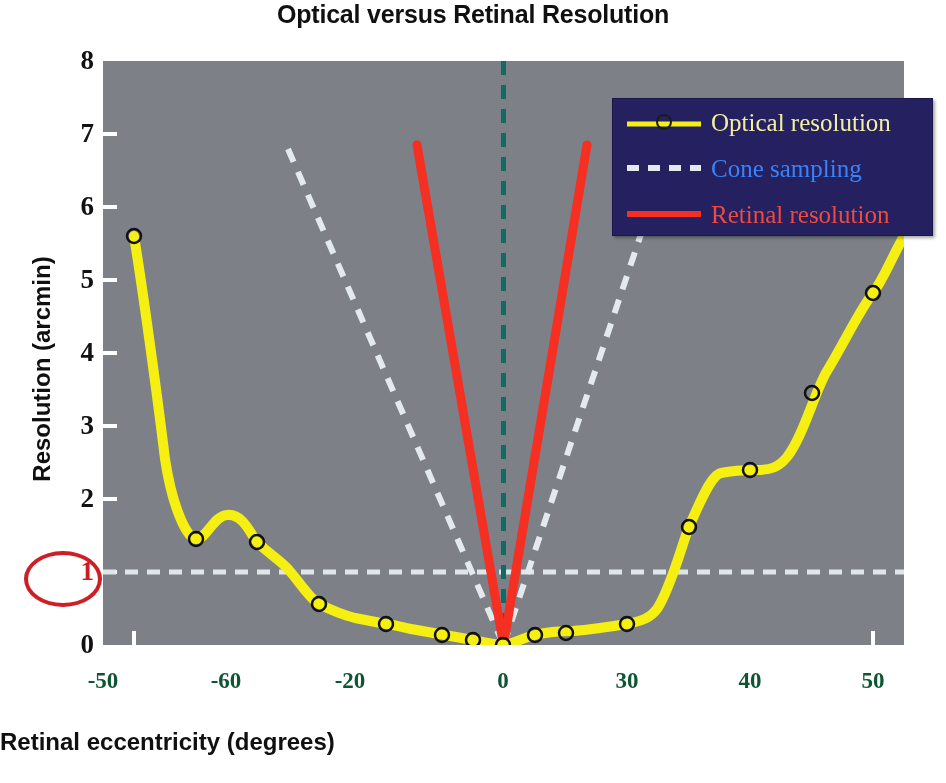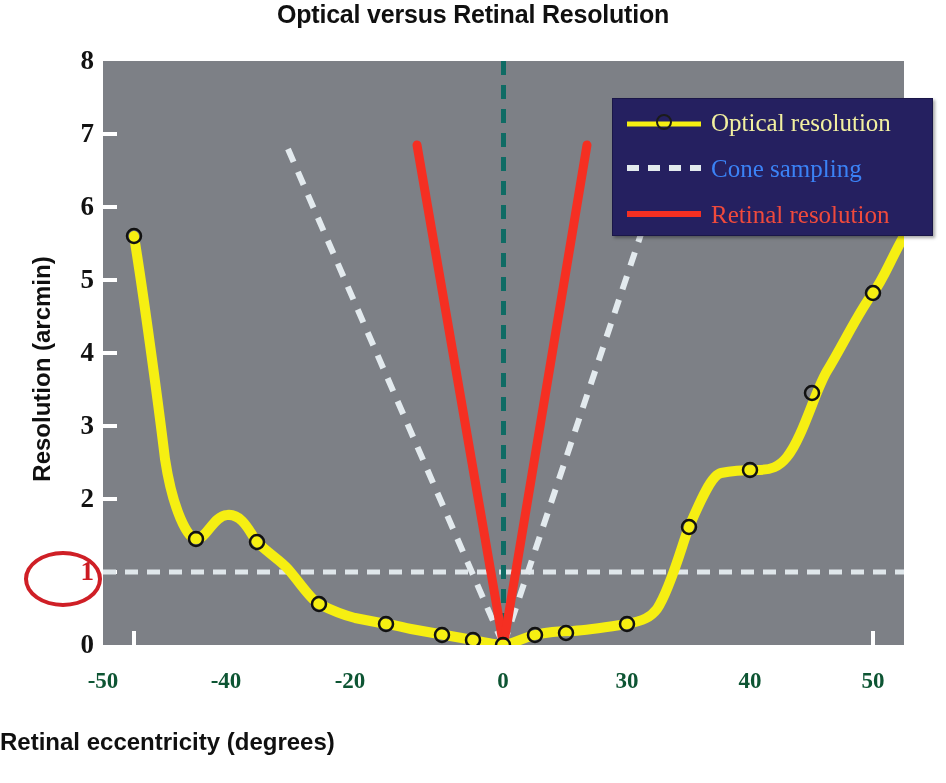"-40" div.xtick-label { text: -40 -> -60 }
